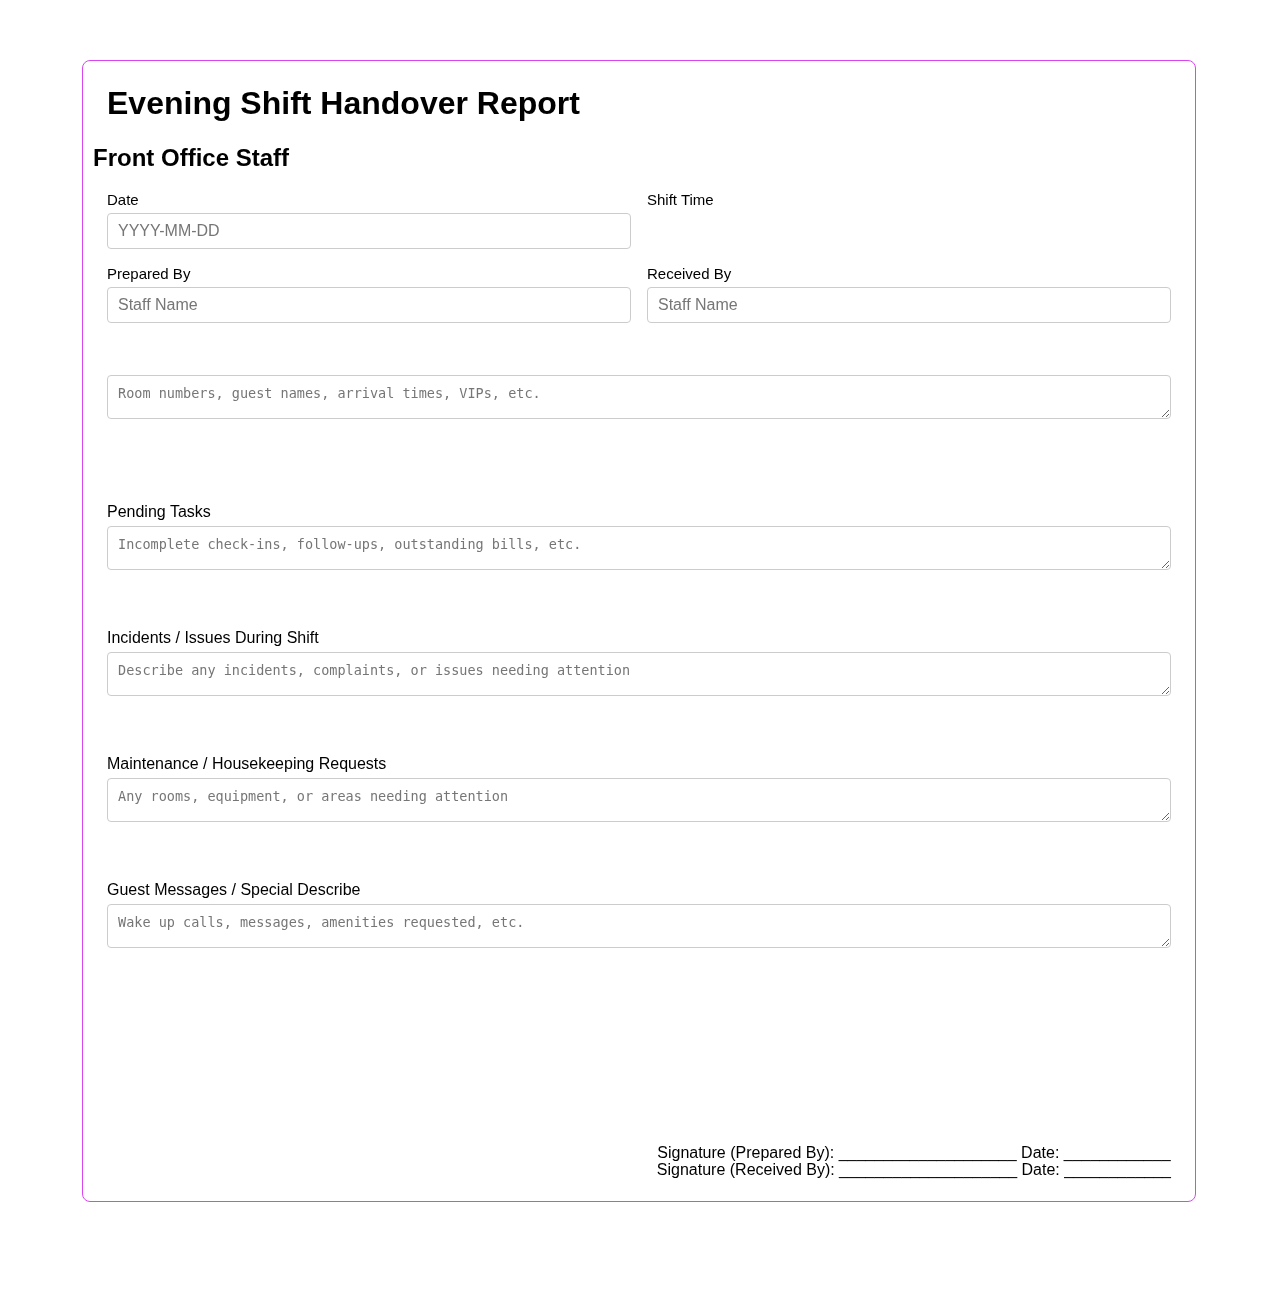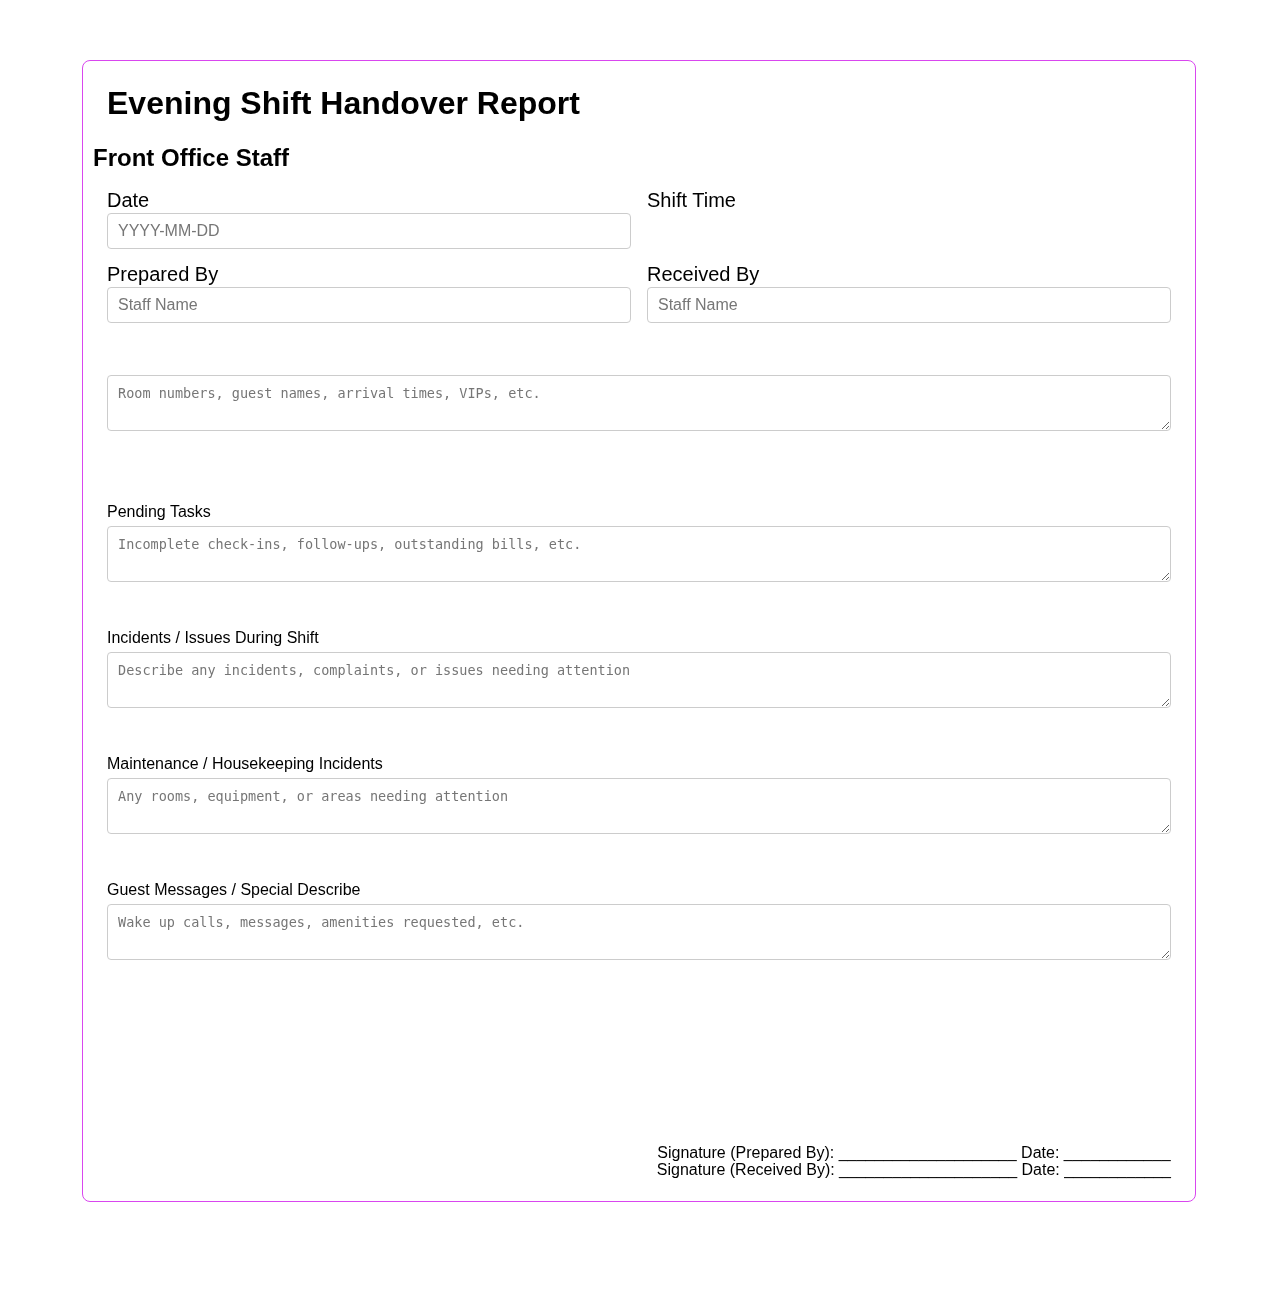"Date" .field label { font-size: 20px -> 15px }
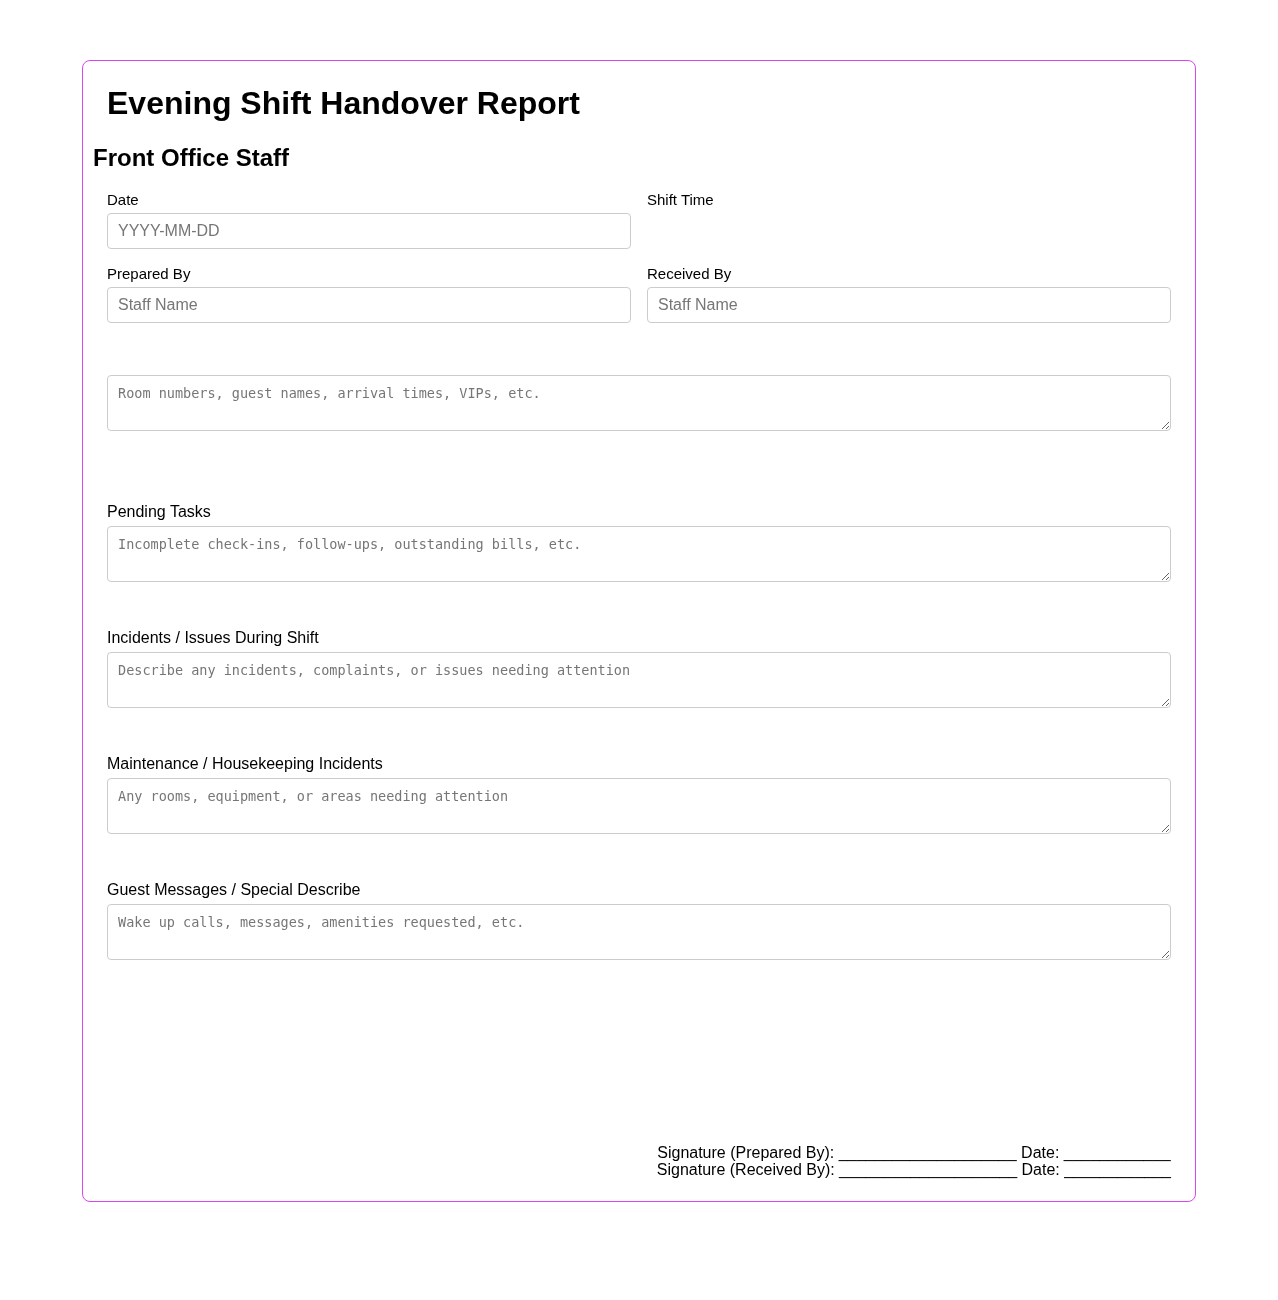"Room numbers, guest names, arrival" .tfield textarea { height: 56px -> 44px }
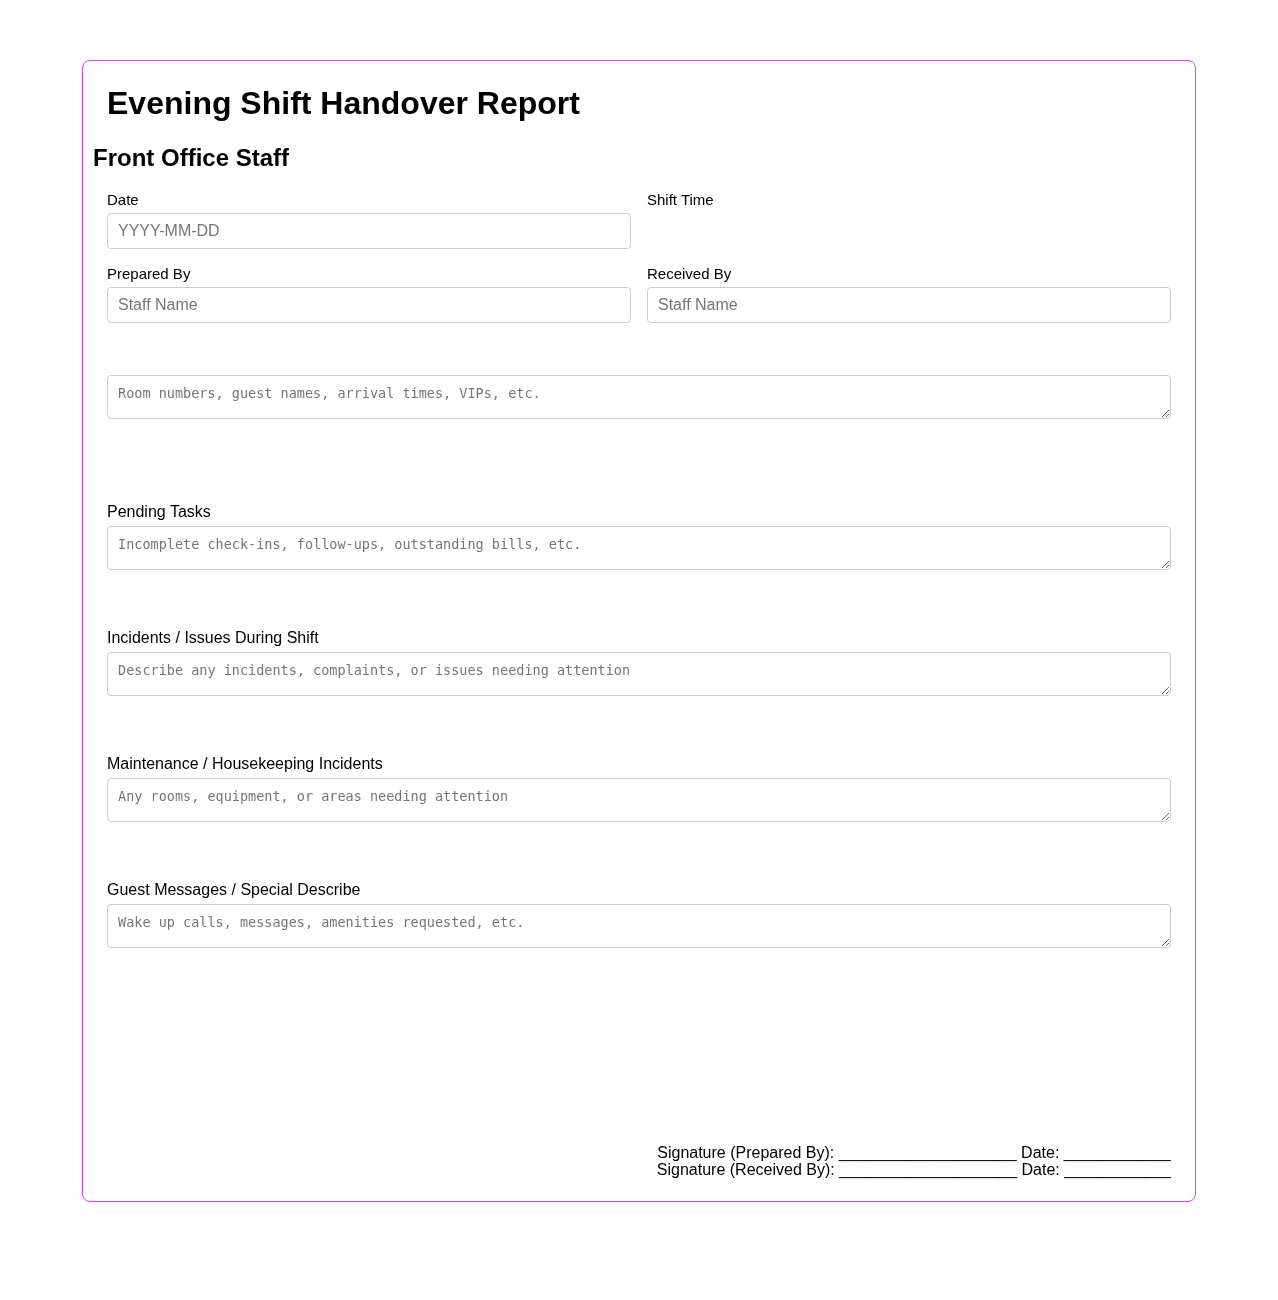"Maintenance / Housekeeping Incidents" label { text: Incidents -> Requests }
